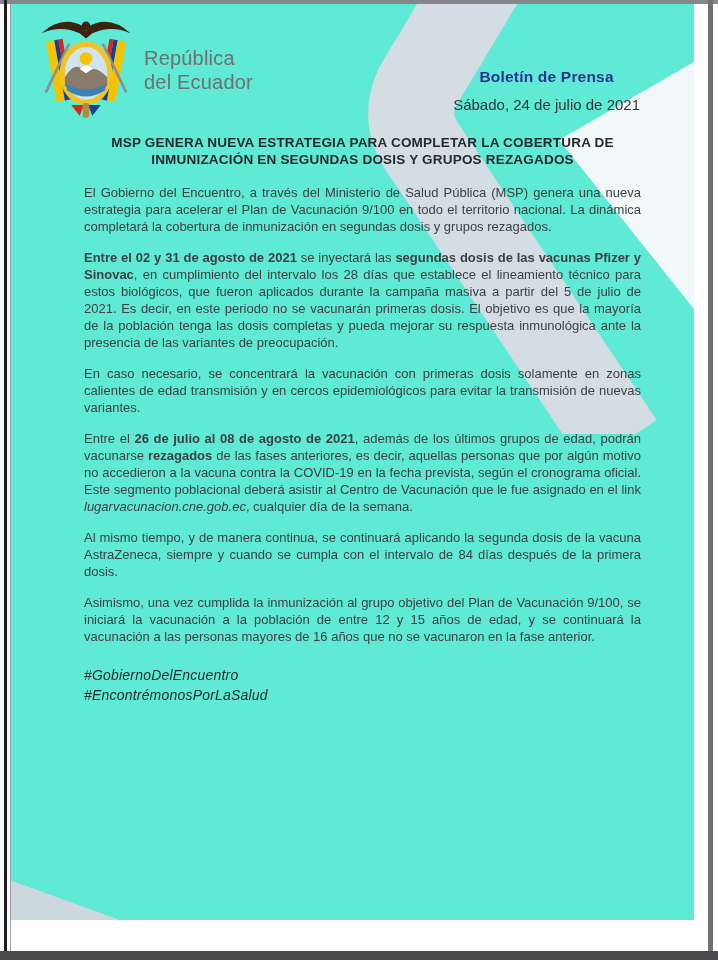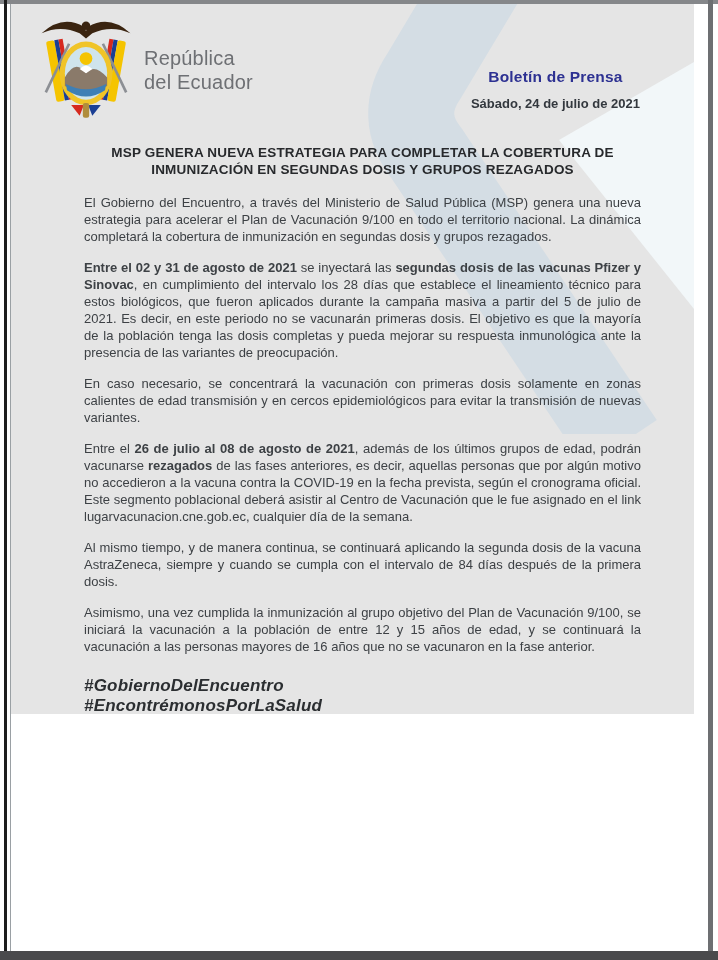"República" .page { background: #e5e5e5 -> #5eead4; height: 710px -> 916px }
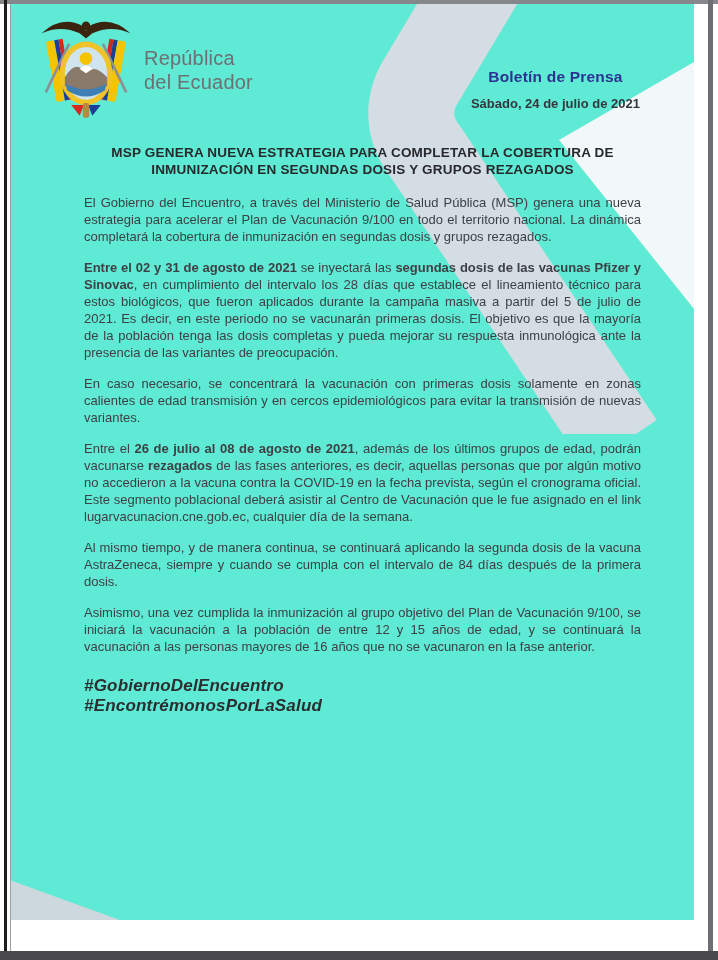"Sábado, 24 de julio de" .bulletin-date { font-size: 13px -> 15px; font-weight: bold -> normal }
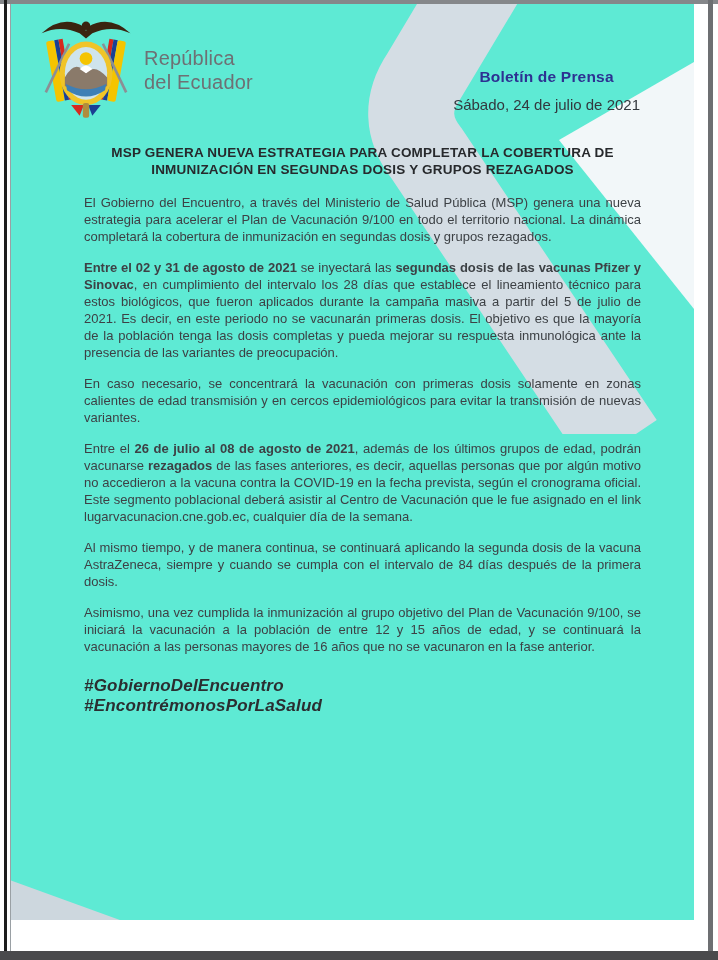"MSP GENERA NUEVA ESTRATEGIA PARA" .doc h1 { margin: 12px 0 16px -> 2px 0 16px }
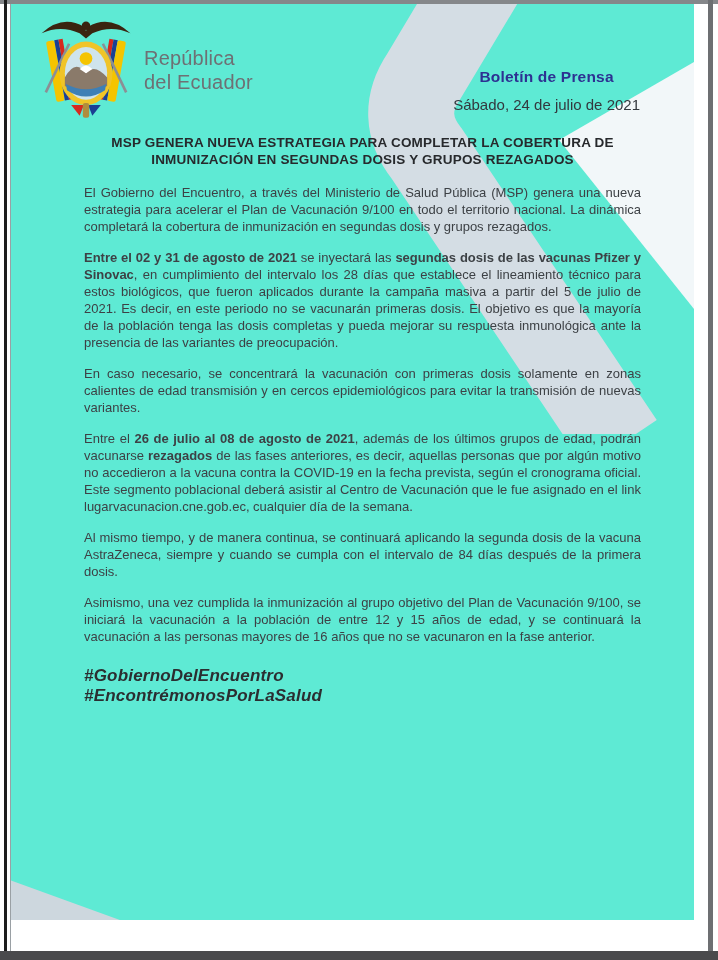"lugarvacunacion.cne.gob.ec" .sg-i { font-style: none -> italic }
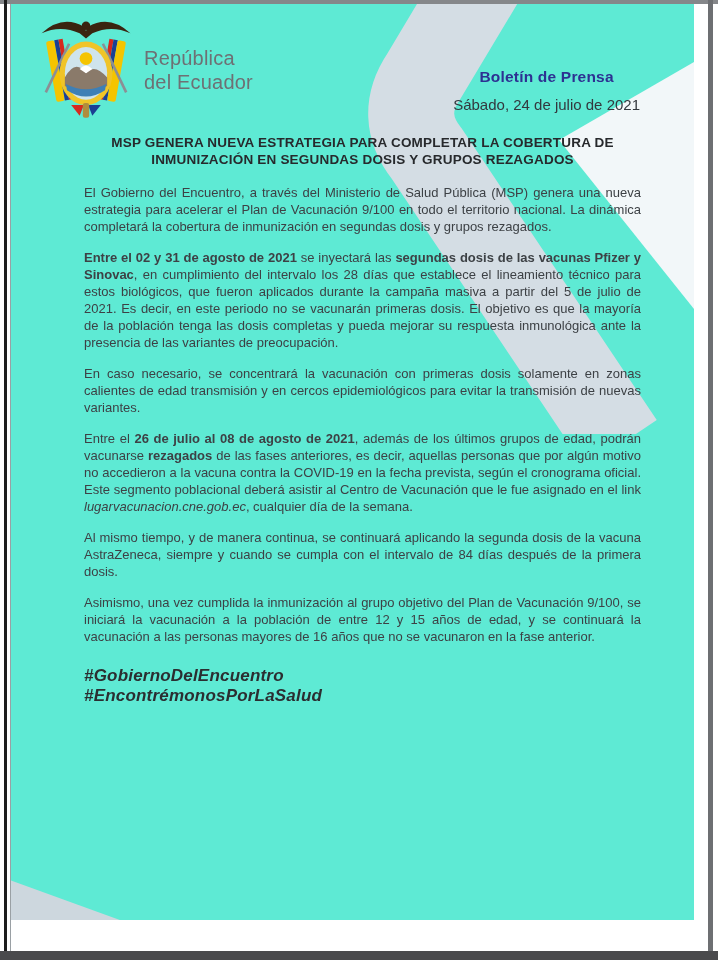"#GobiernoDelEncuentro" .hashtags { font-size: 17px -> 14px; font-weight: bold -> normal }
